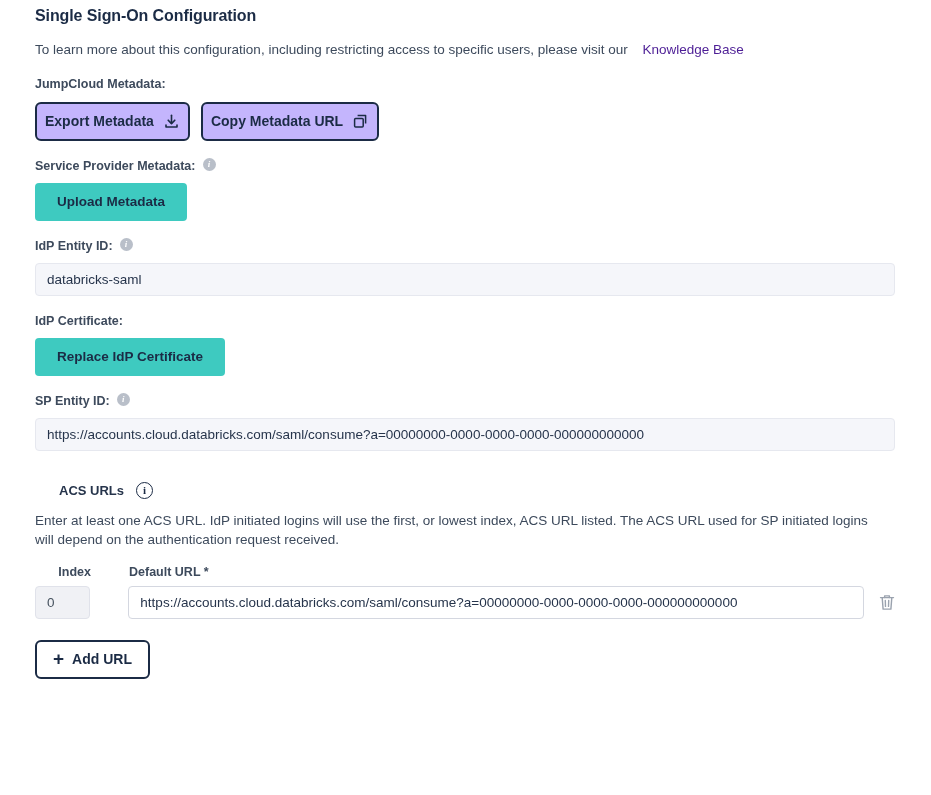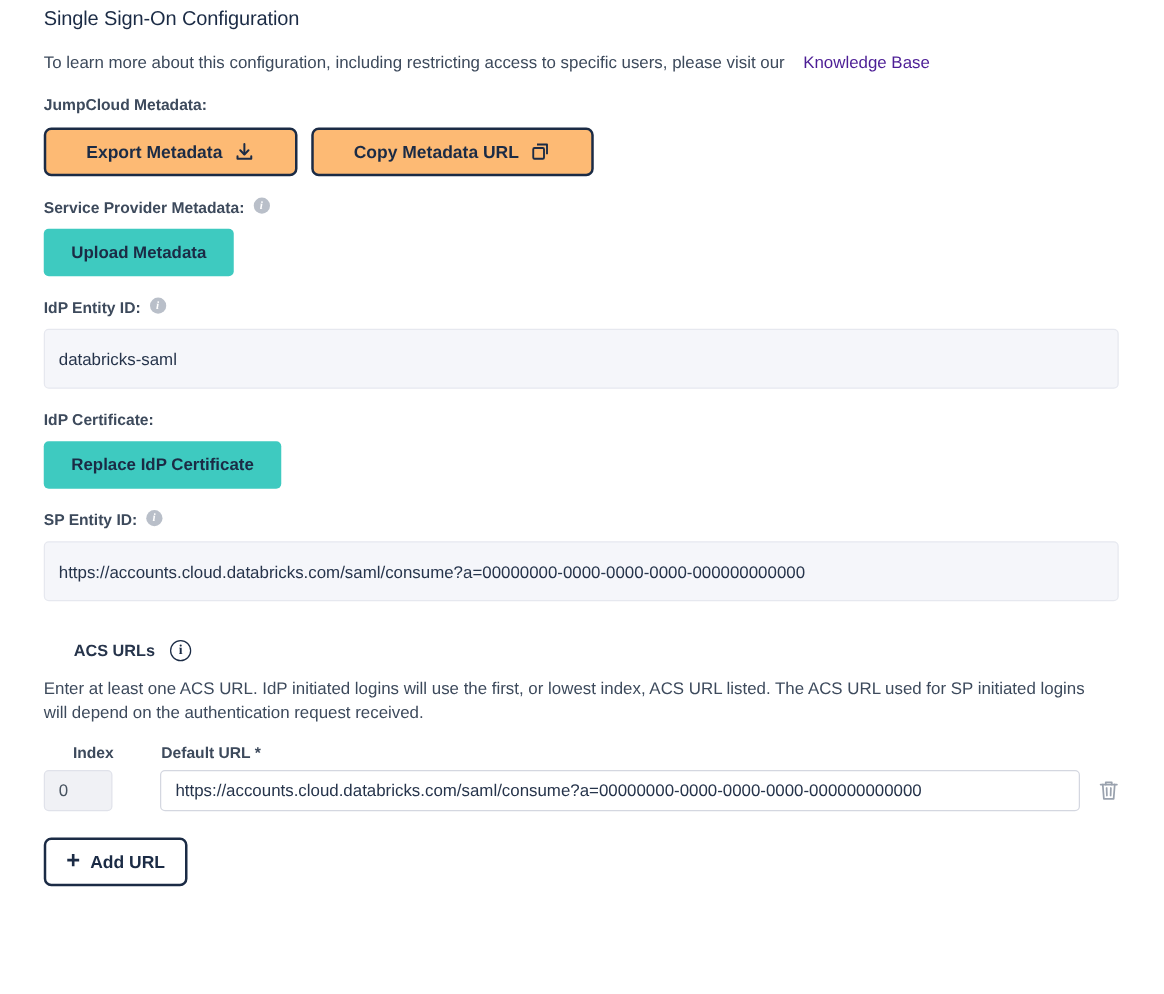"Single Sign-On Configuration" .page-title { font-weight: normal -> bold }
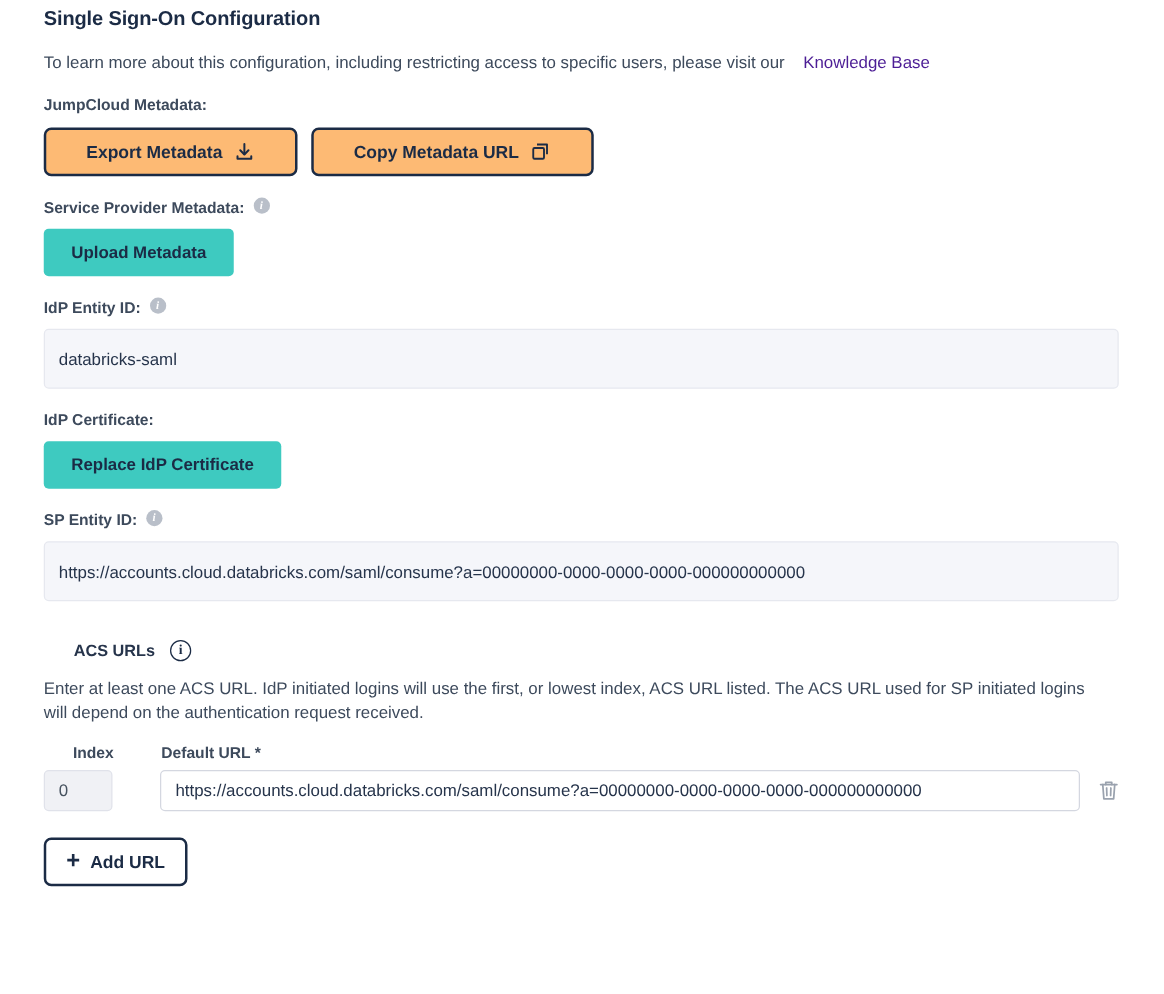"Export Metadata" .btn-outline { background: #fdba74 -> #c4b5fd; padding: 9px 32px -> 9px 8px }
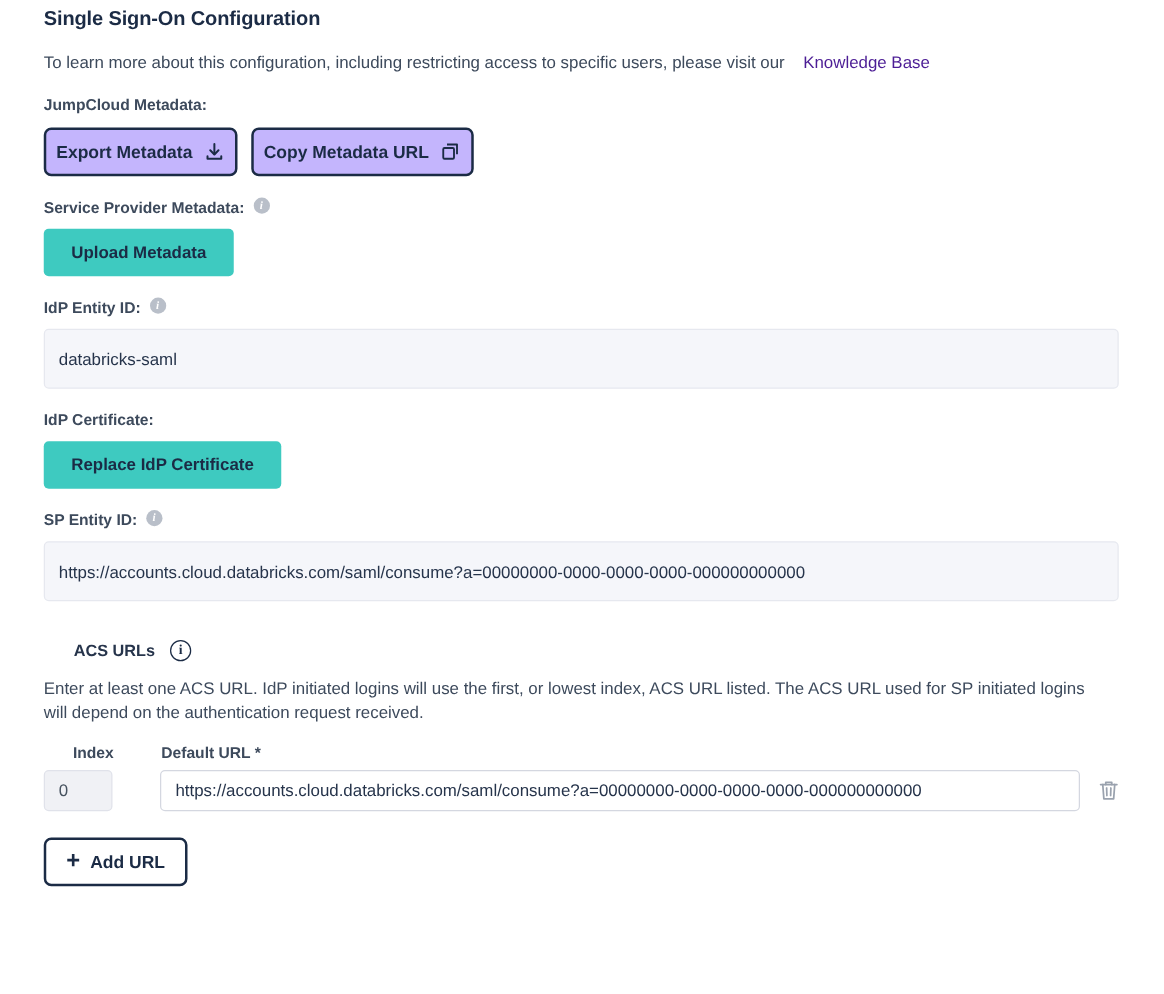"databricks-saml" .input-readonly { height: 48px -> 33px }
